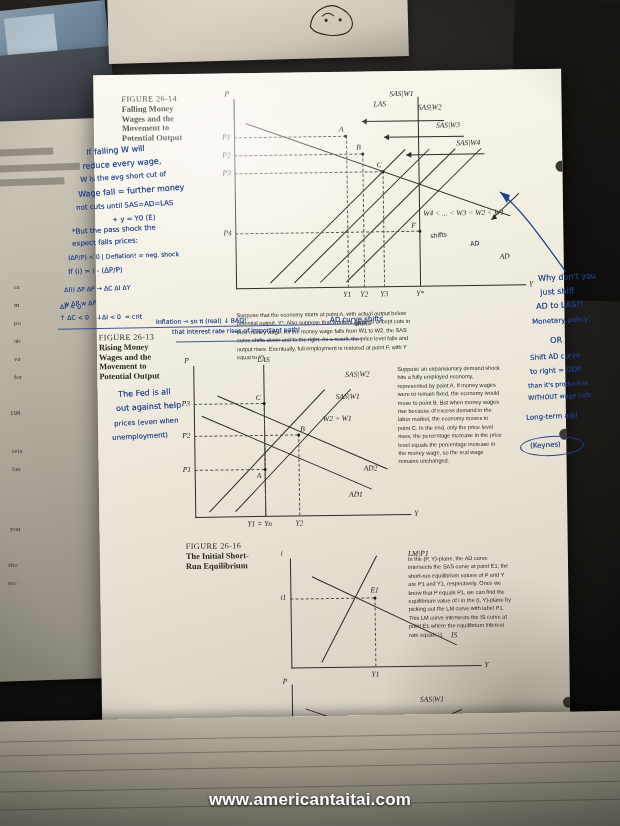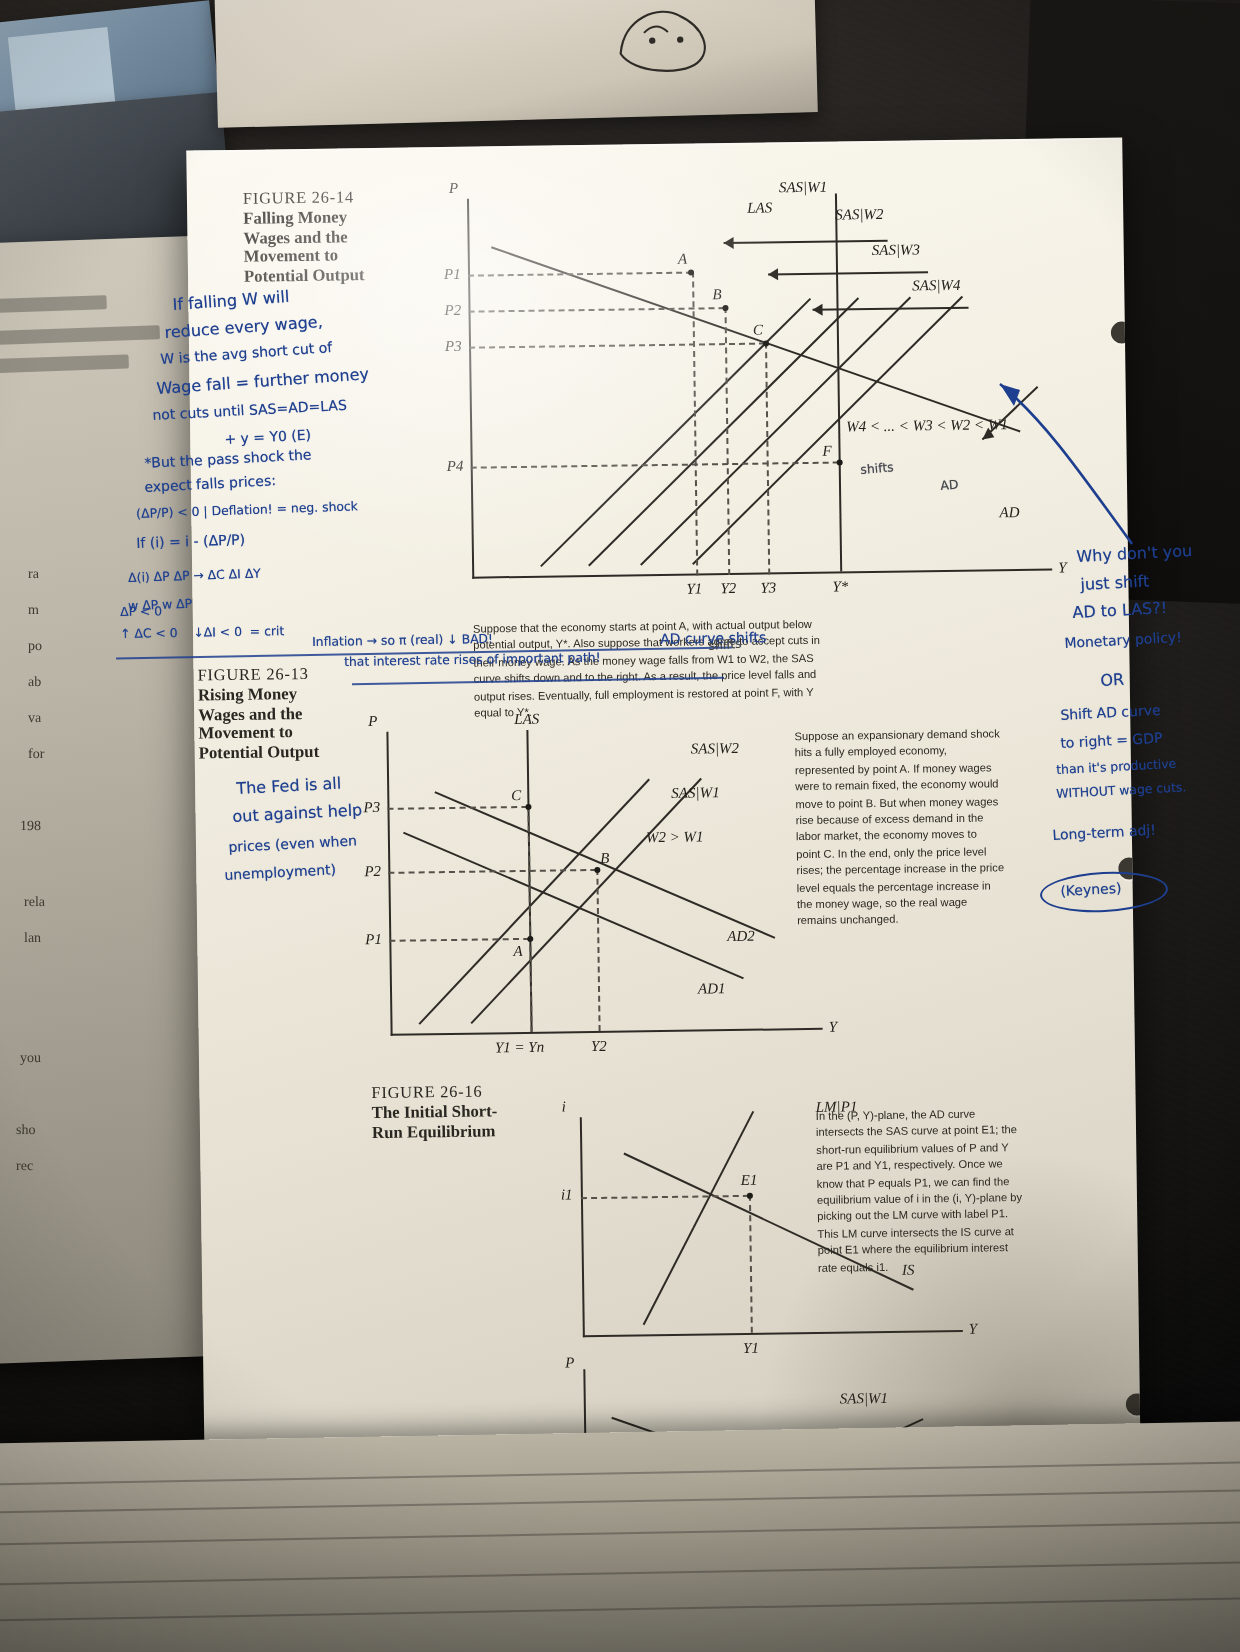"www.americantaitai.com" div.wm { html: none -> <div>www.americantaitai.com</div> }
